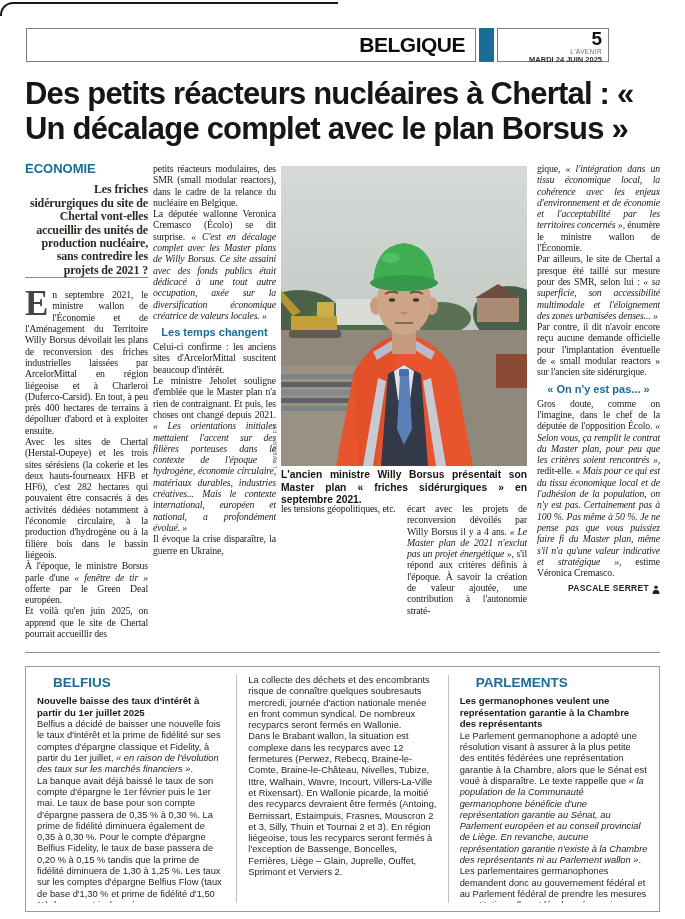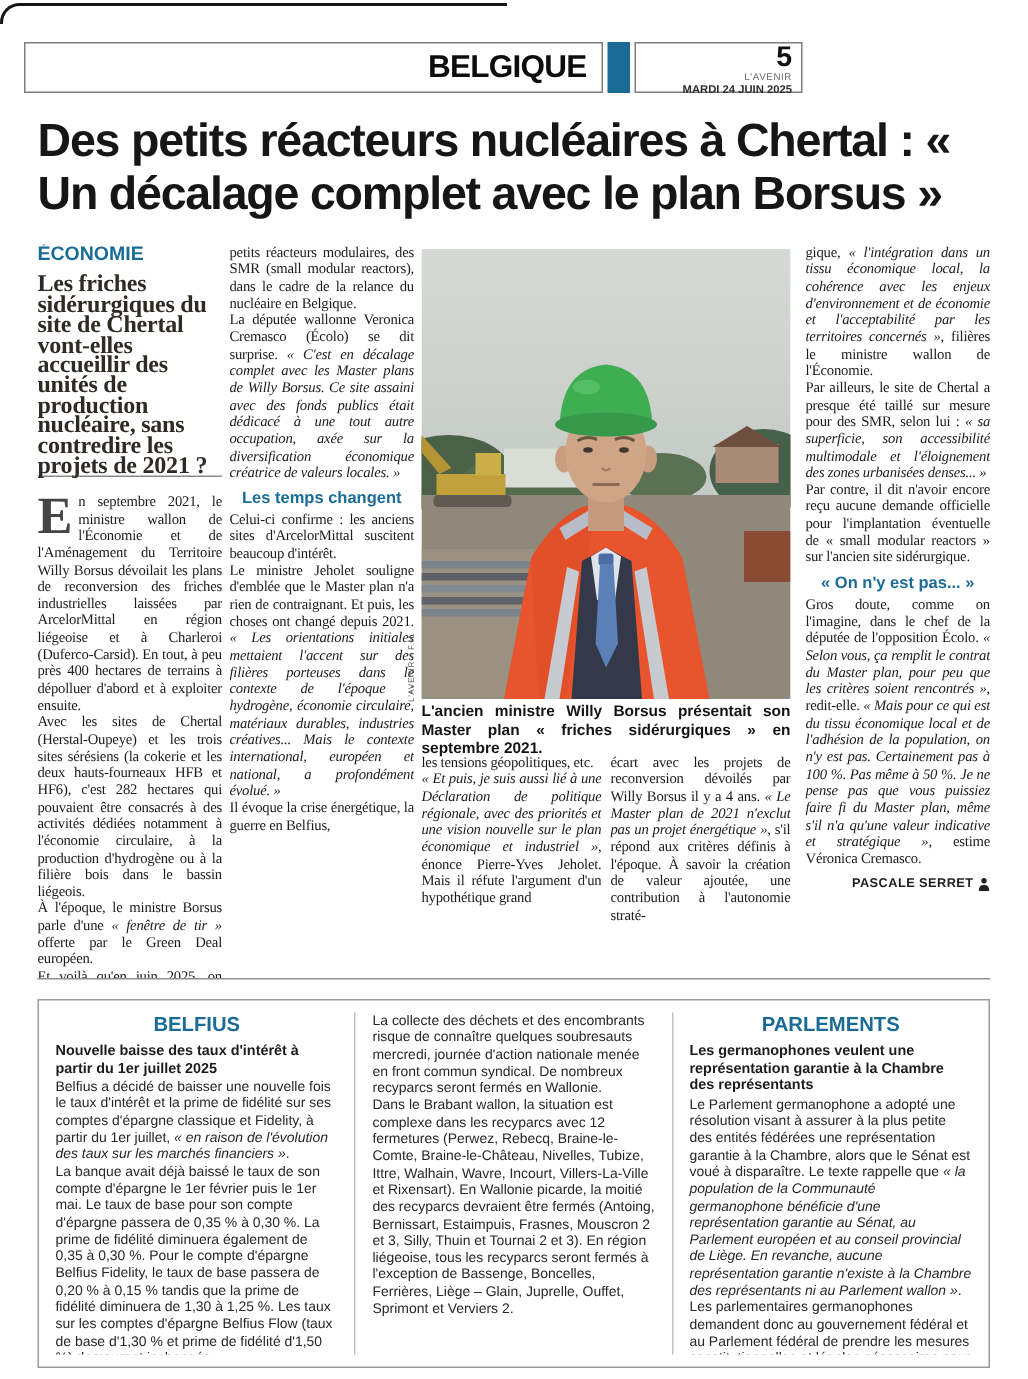"BELGIQUE" .topbar { left: 16px -> 26px; width: 519px -> 583px }
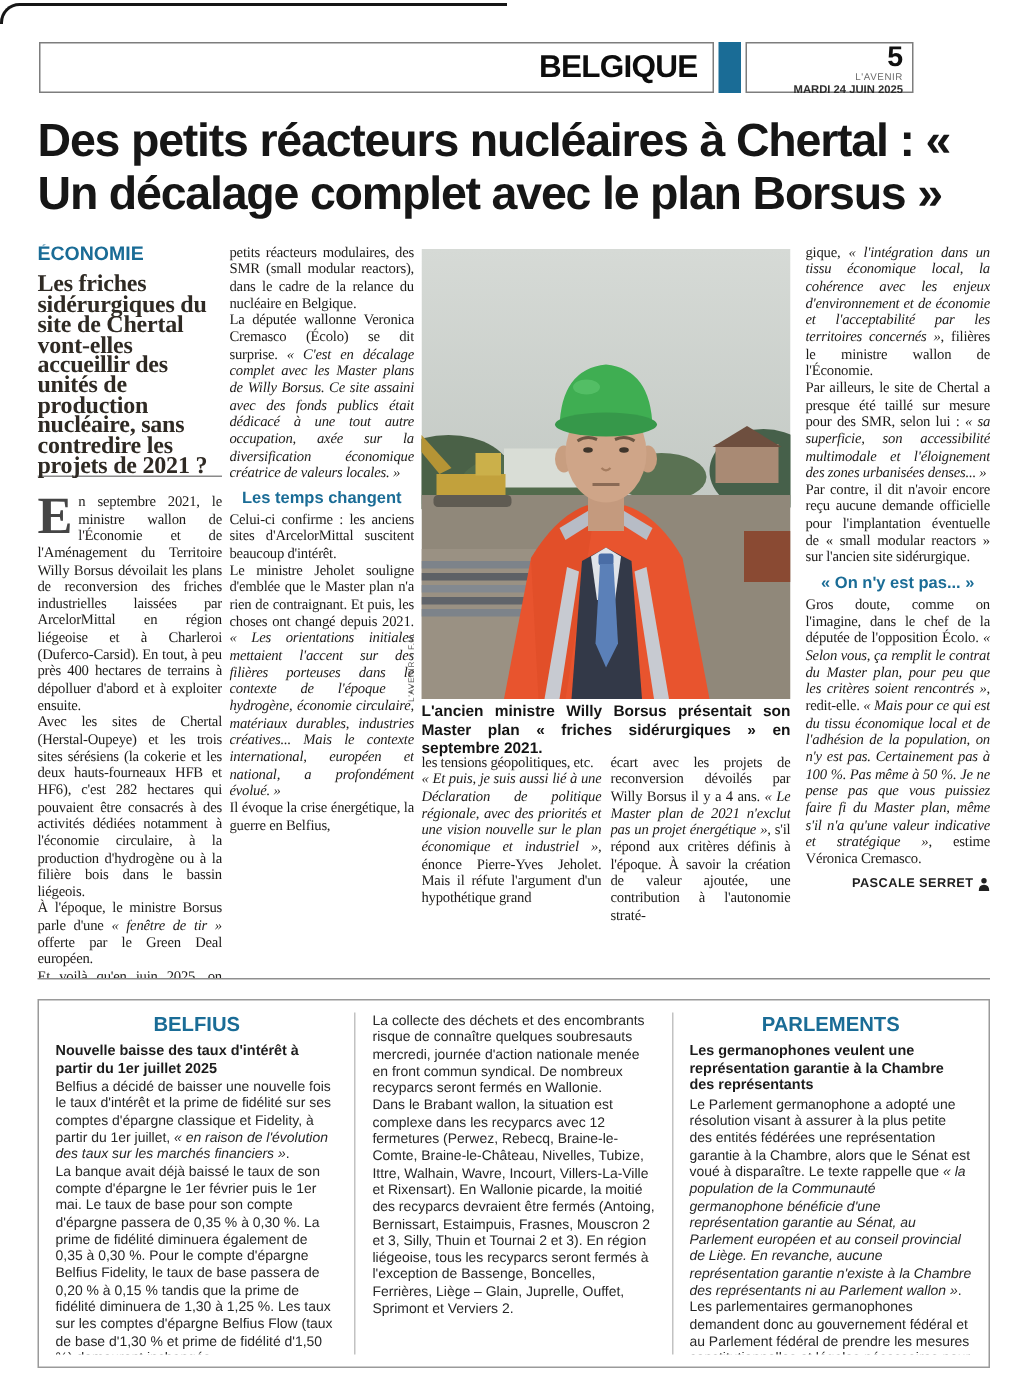"Les friches sidérurgiques du site" .lead { font-size: 16px -> 12px; text-align: left -> right }
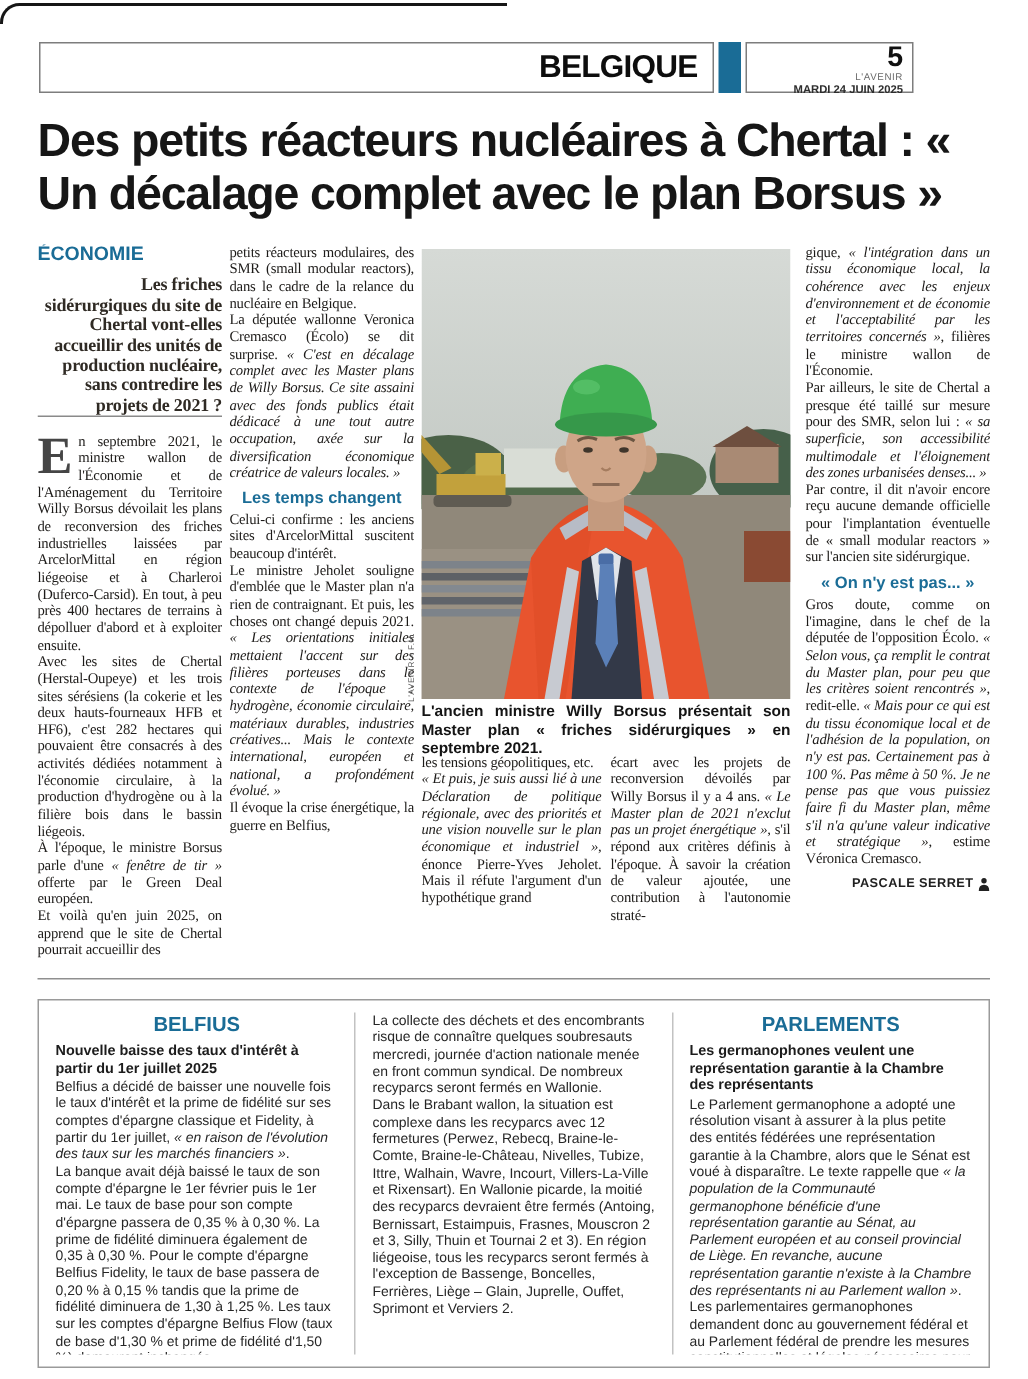", filières le ministre wallon" span { text: filières -> énumère }
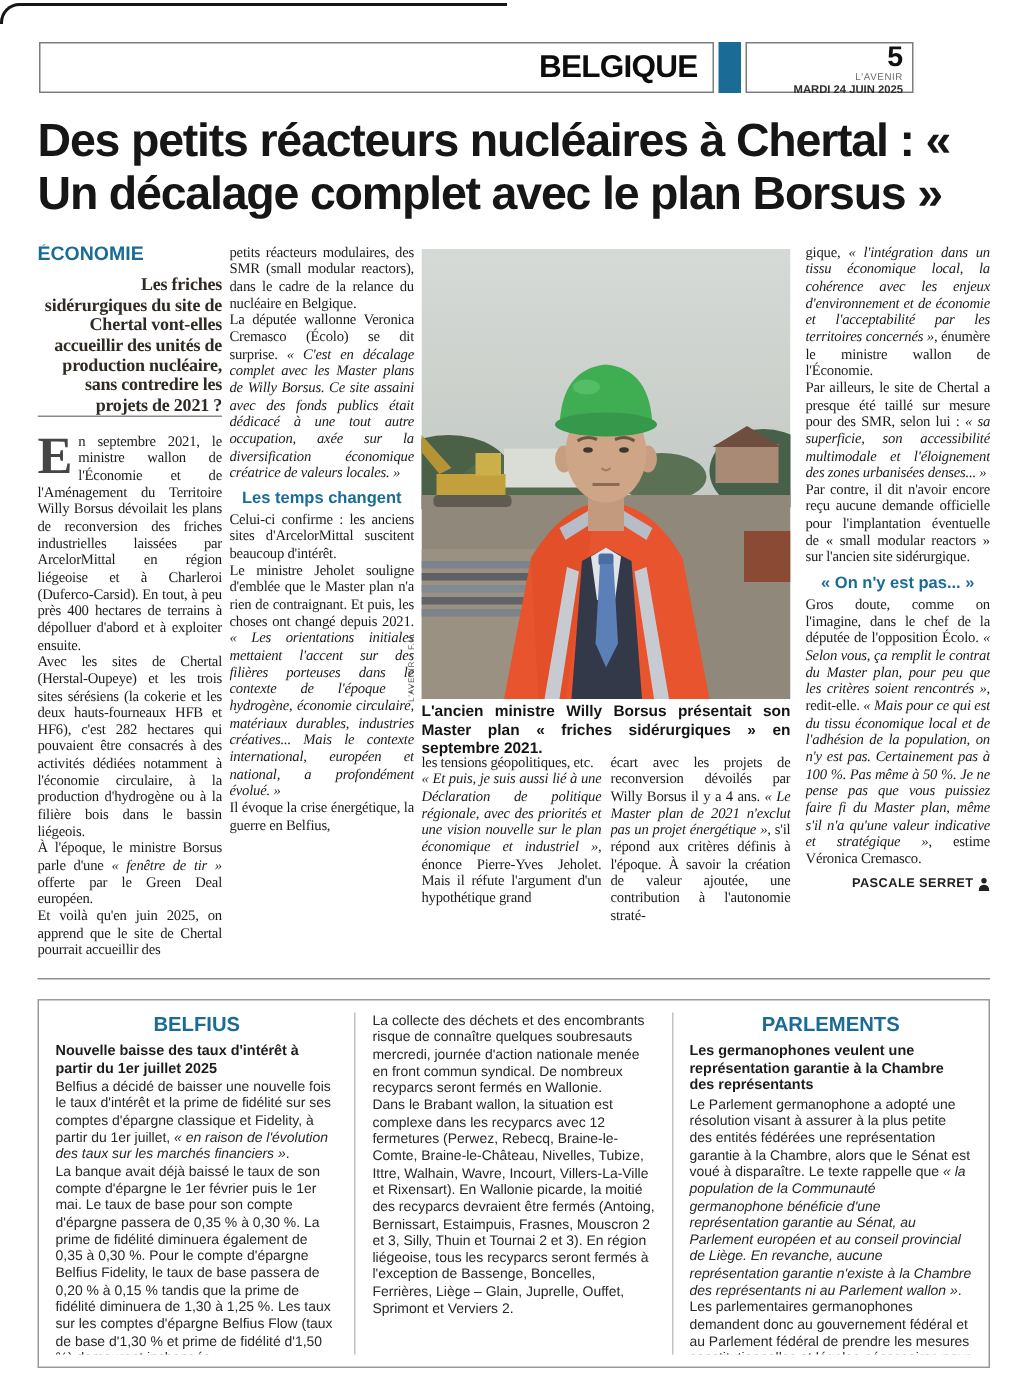"« Et puis, je suis" p.p { html: <p><em>« Et puis, je suis aussi lié à une Déclaration de politique régionale, avec des priorités et une vision nouvelle sur le plan économique et industriel »</em><span>, énonce Pierre-Yves Jeholet. Mais il réfute l'argument d'un hypothétique grand</span></p> -> none }
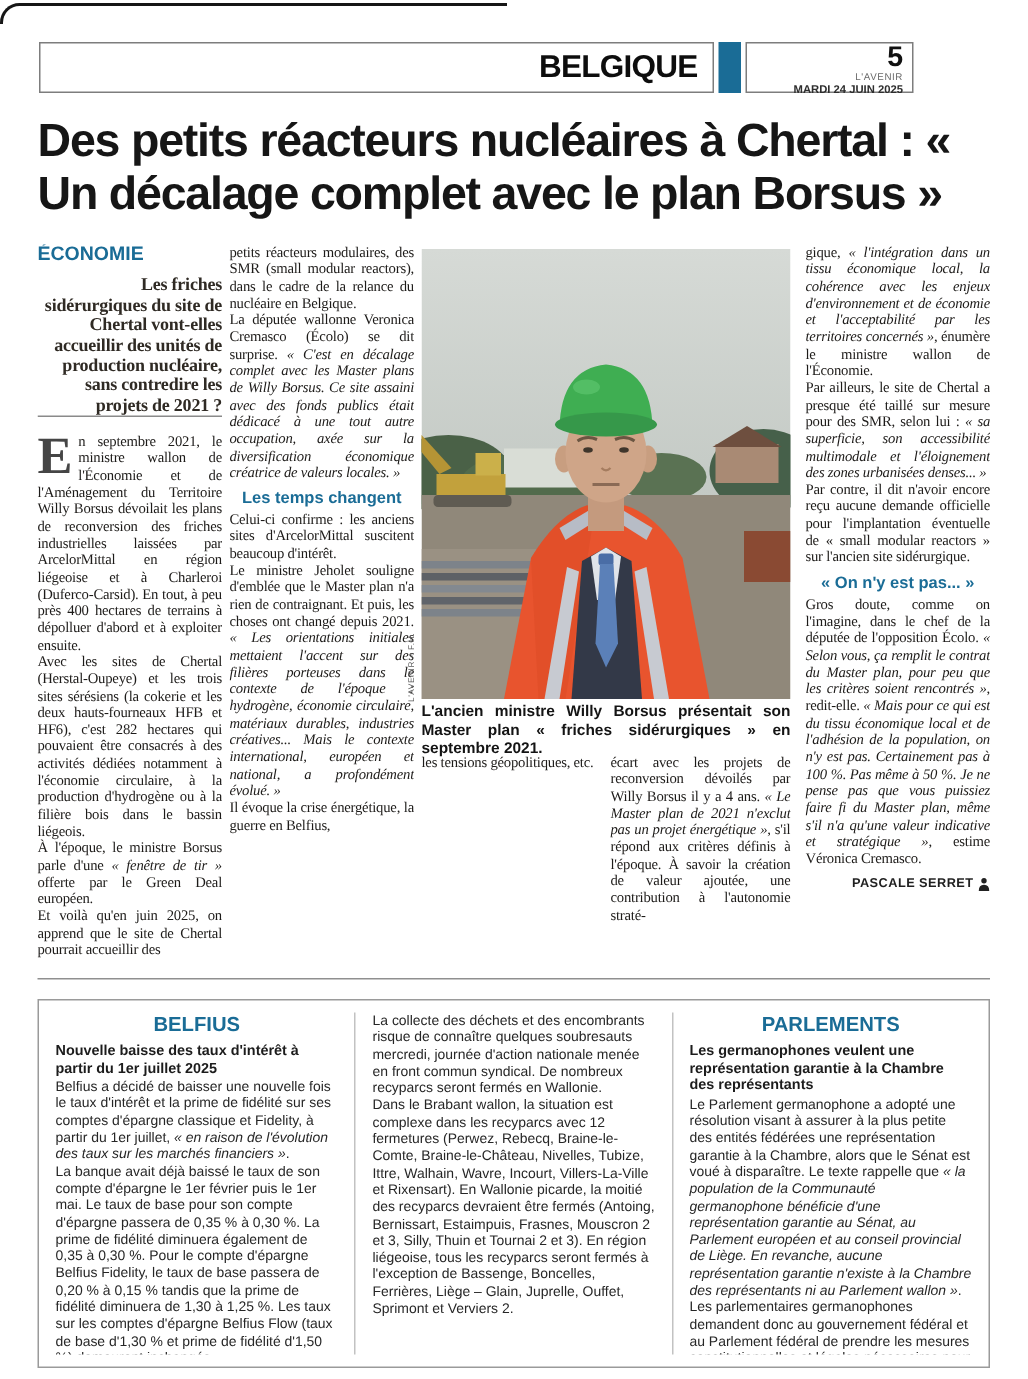"Il évoque la crise énergétique," span { text: énergétique, la guerre en Belfius -> disparaître, la guerre en Ukraine }
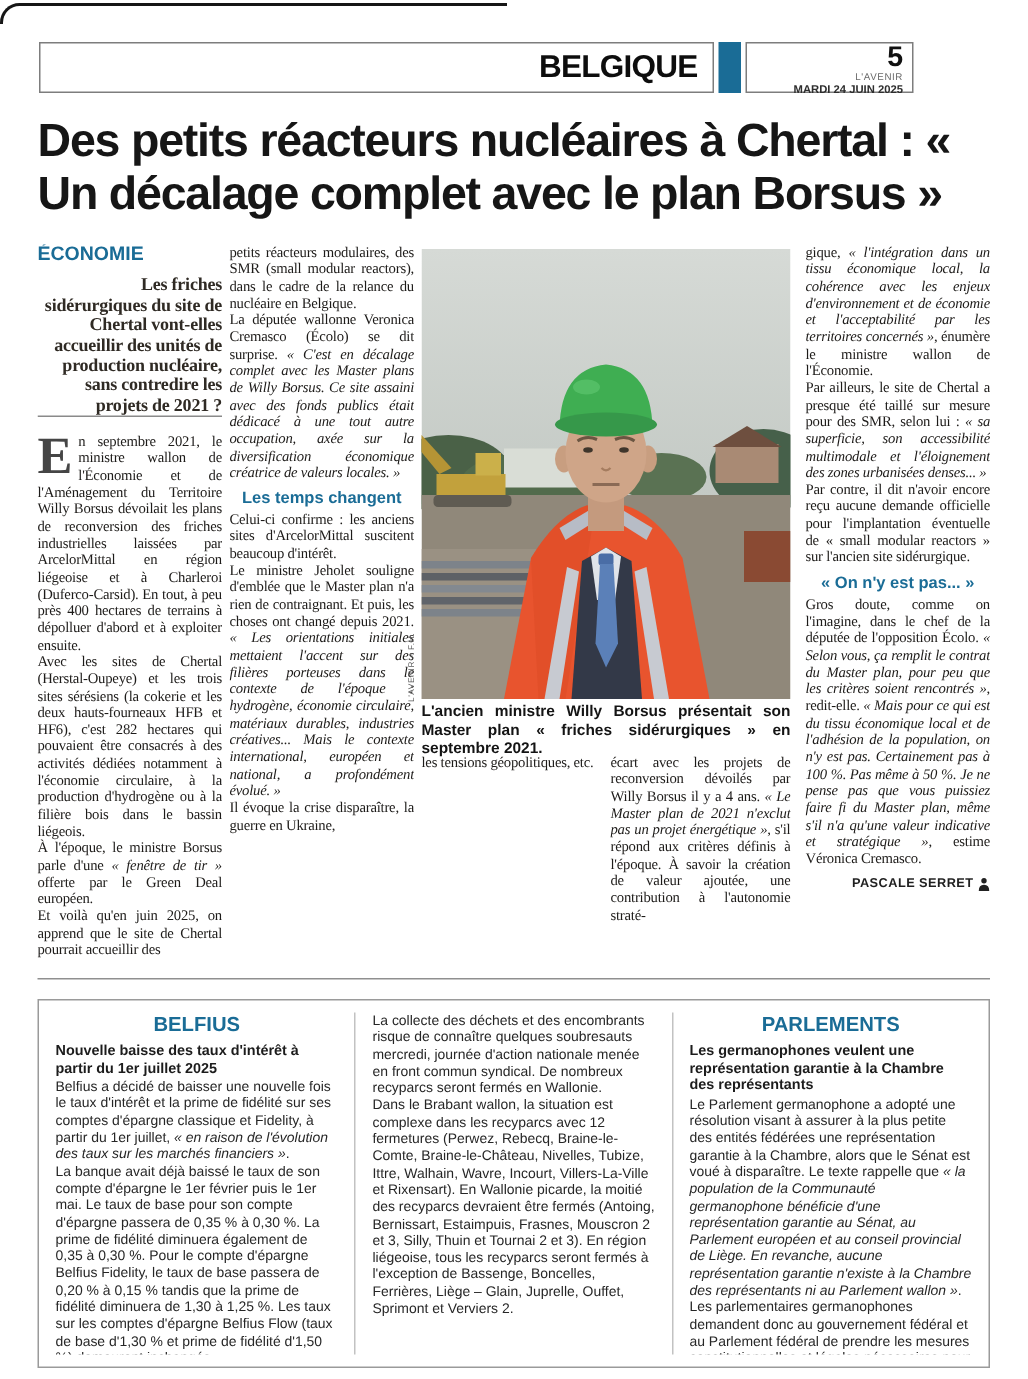"BELFIUS" .brief-title { text-align: center -> none }
